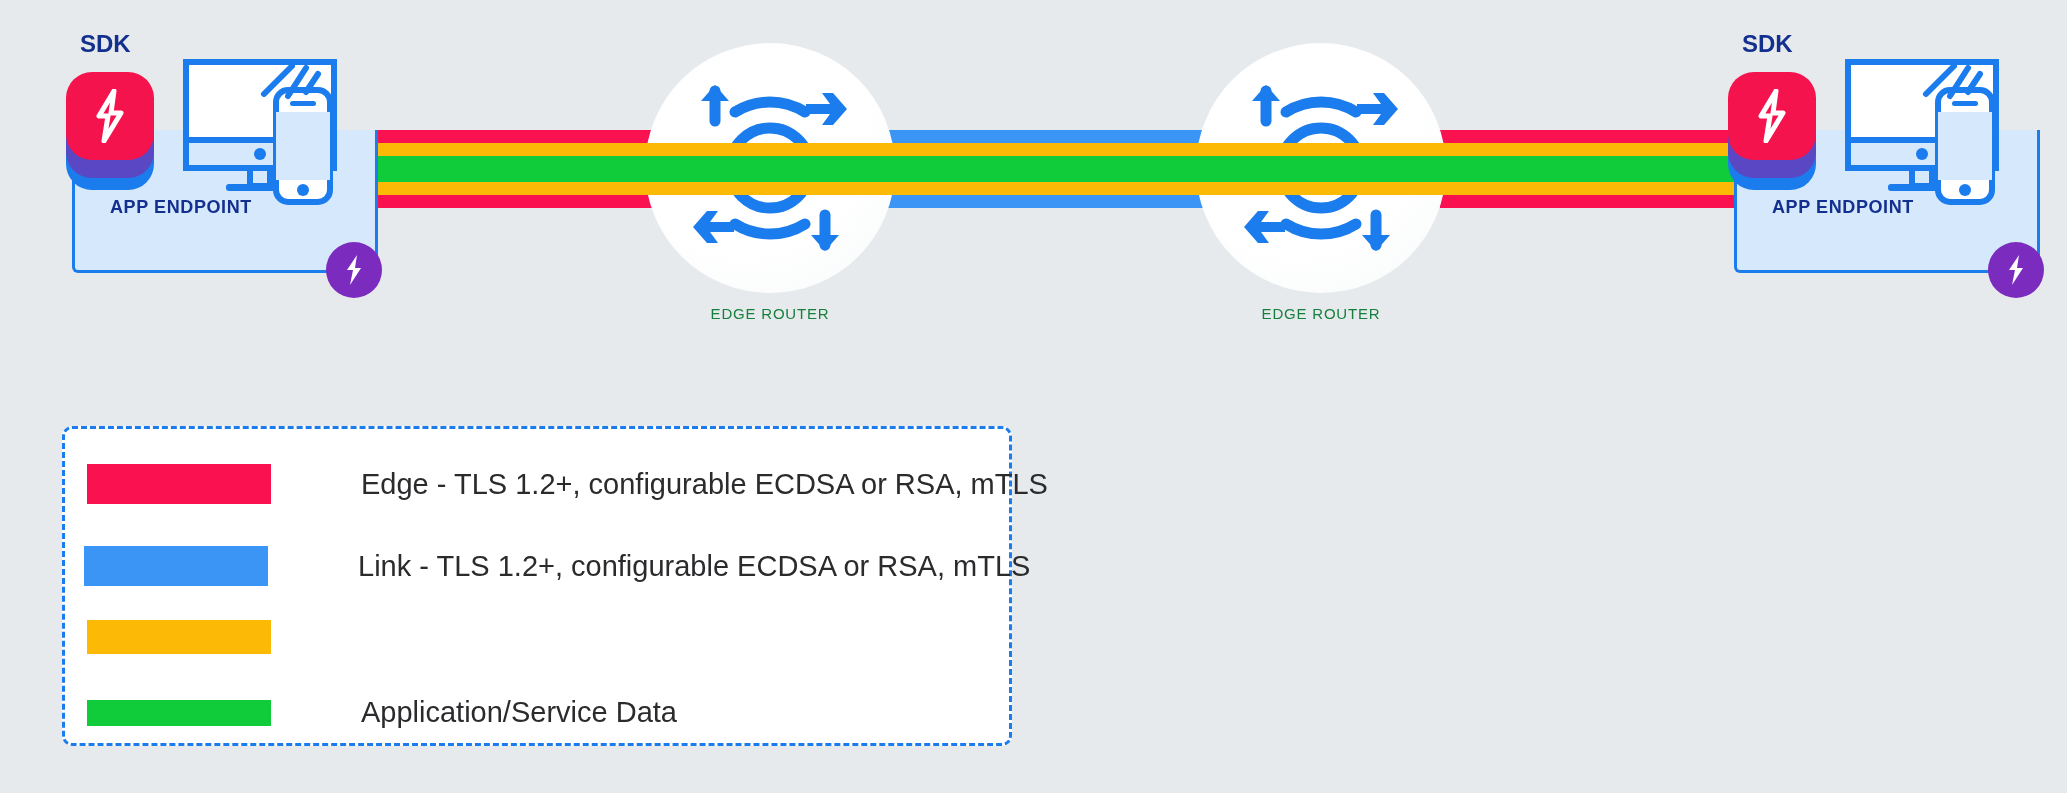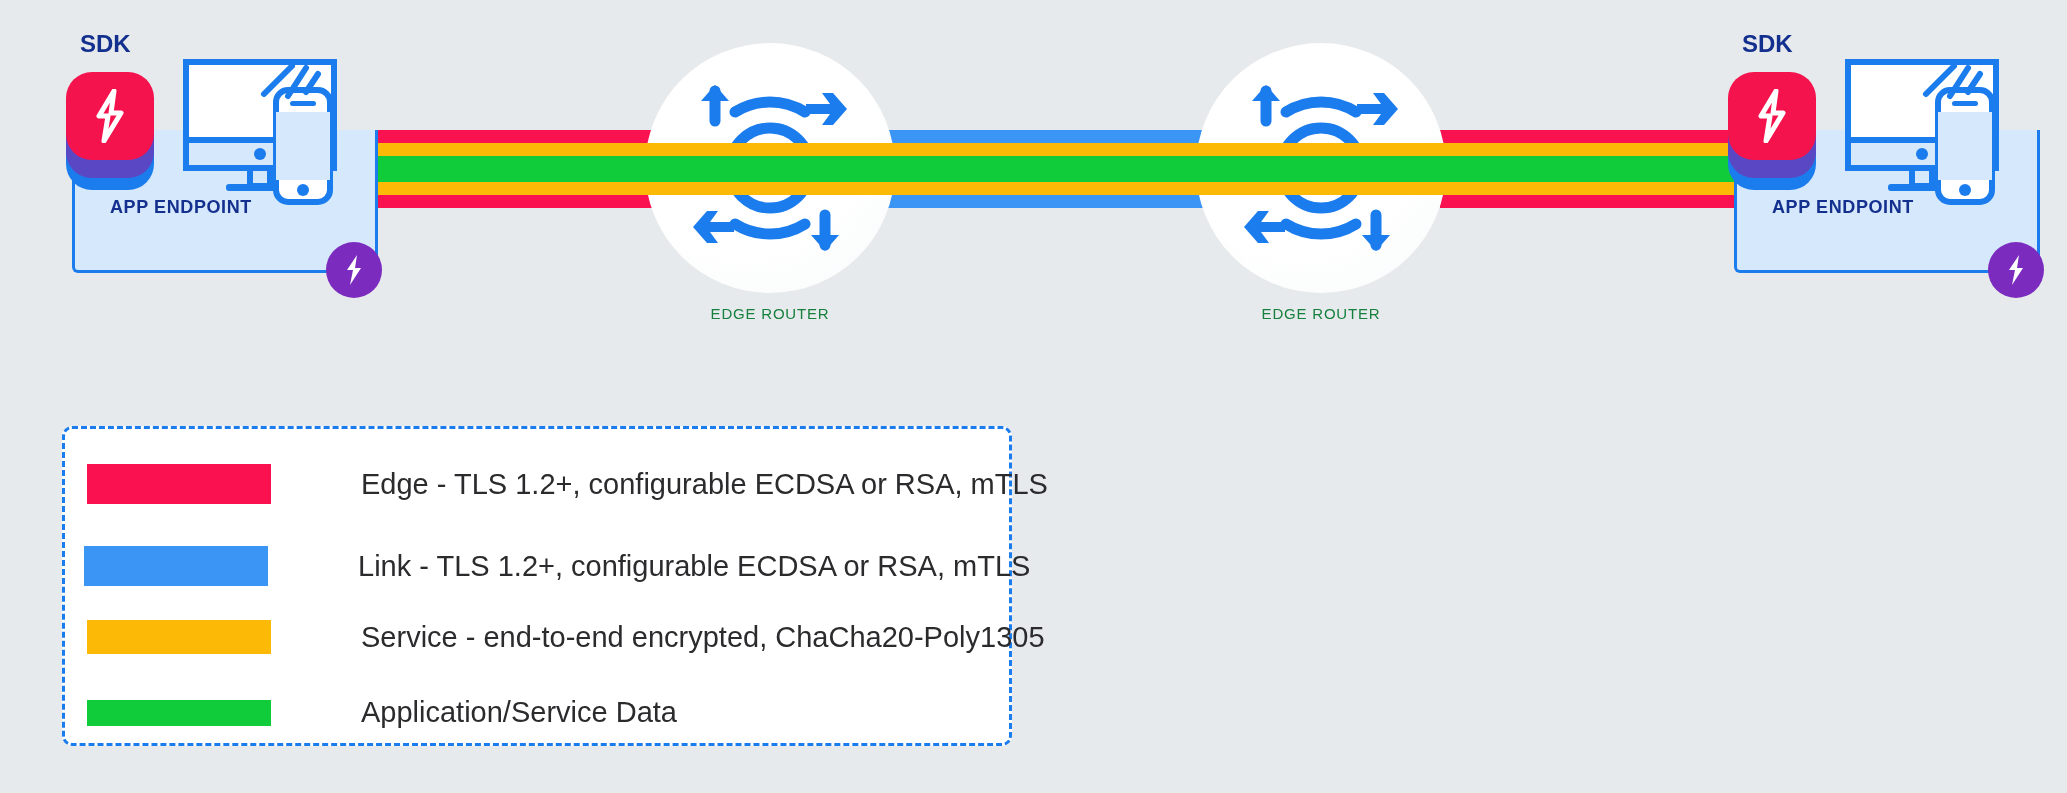"Service - end-to-end encrypted," div.legend-text { html: <div>Service - end-to-end encrypted, ChaCha20-Poly1305</div> -> none }
